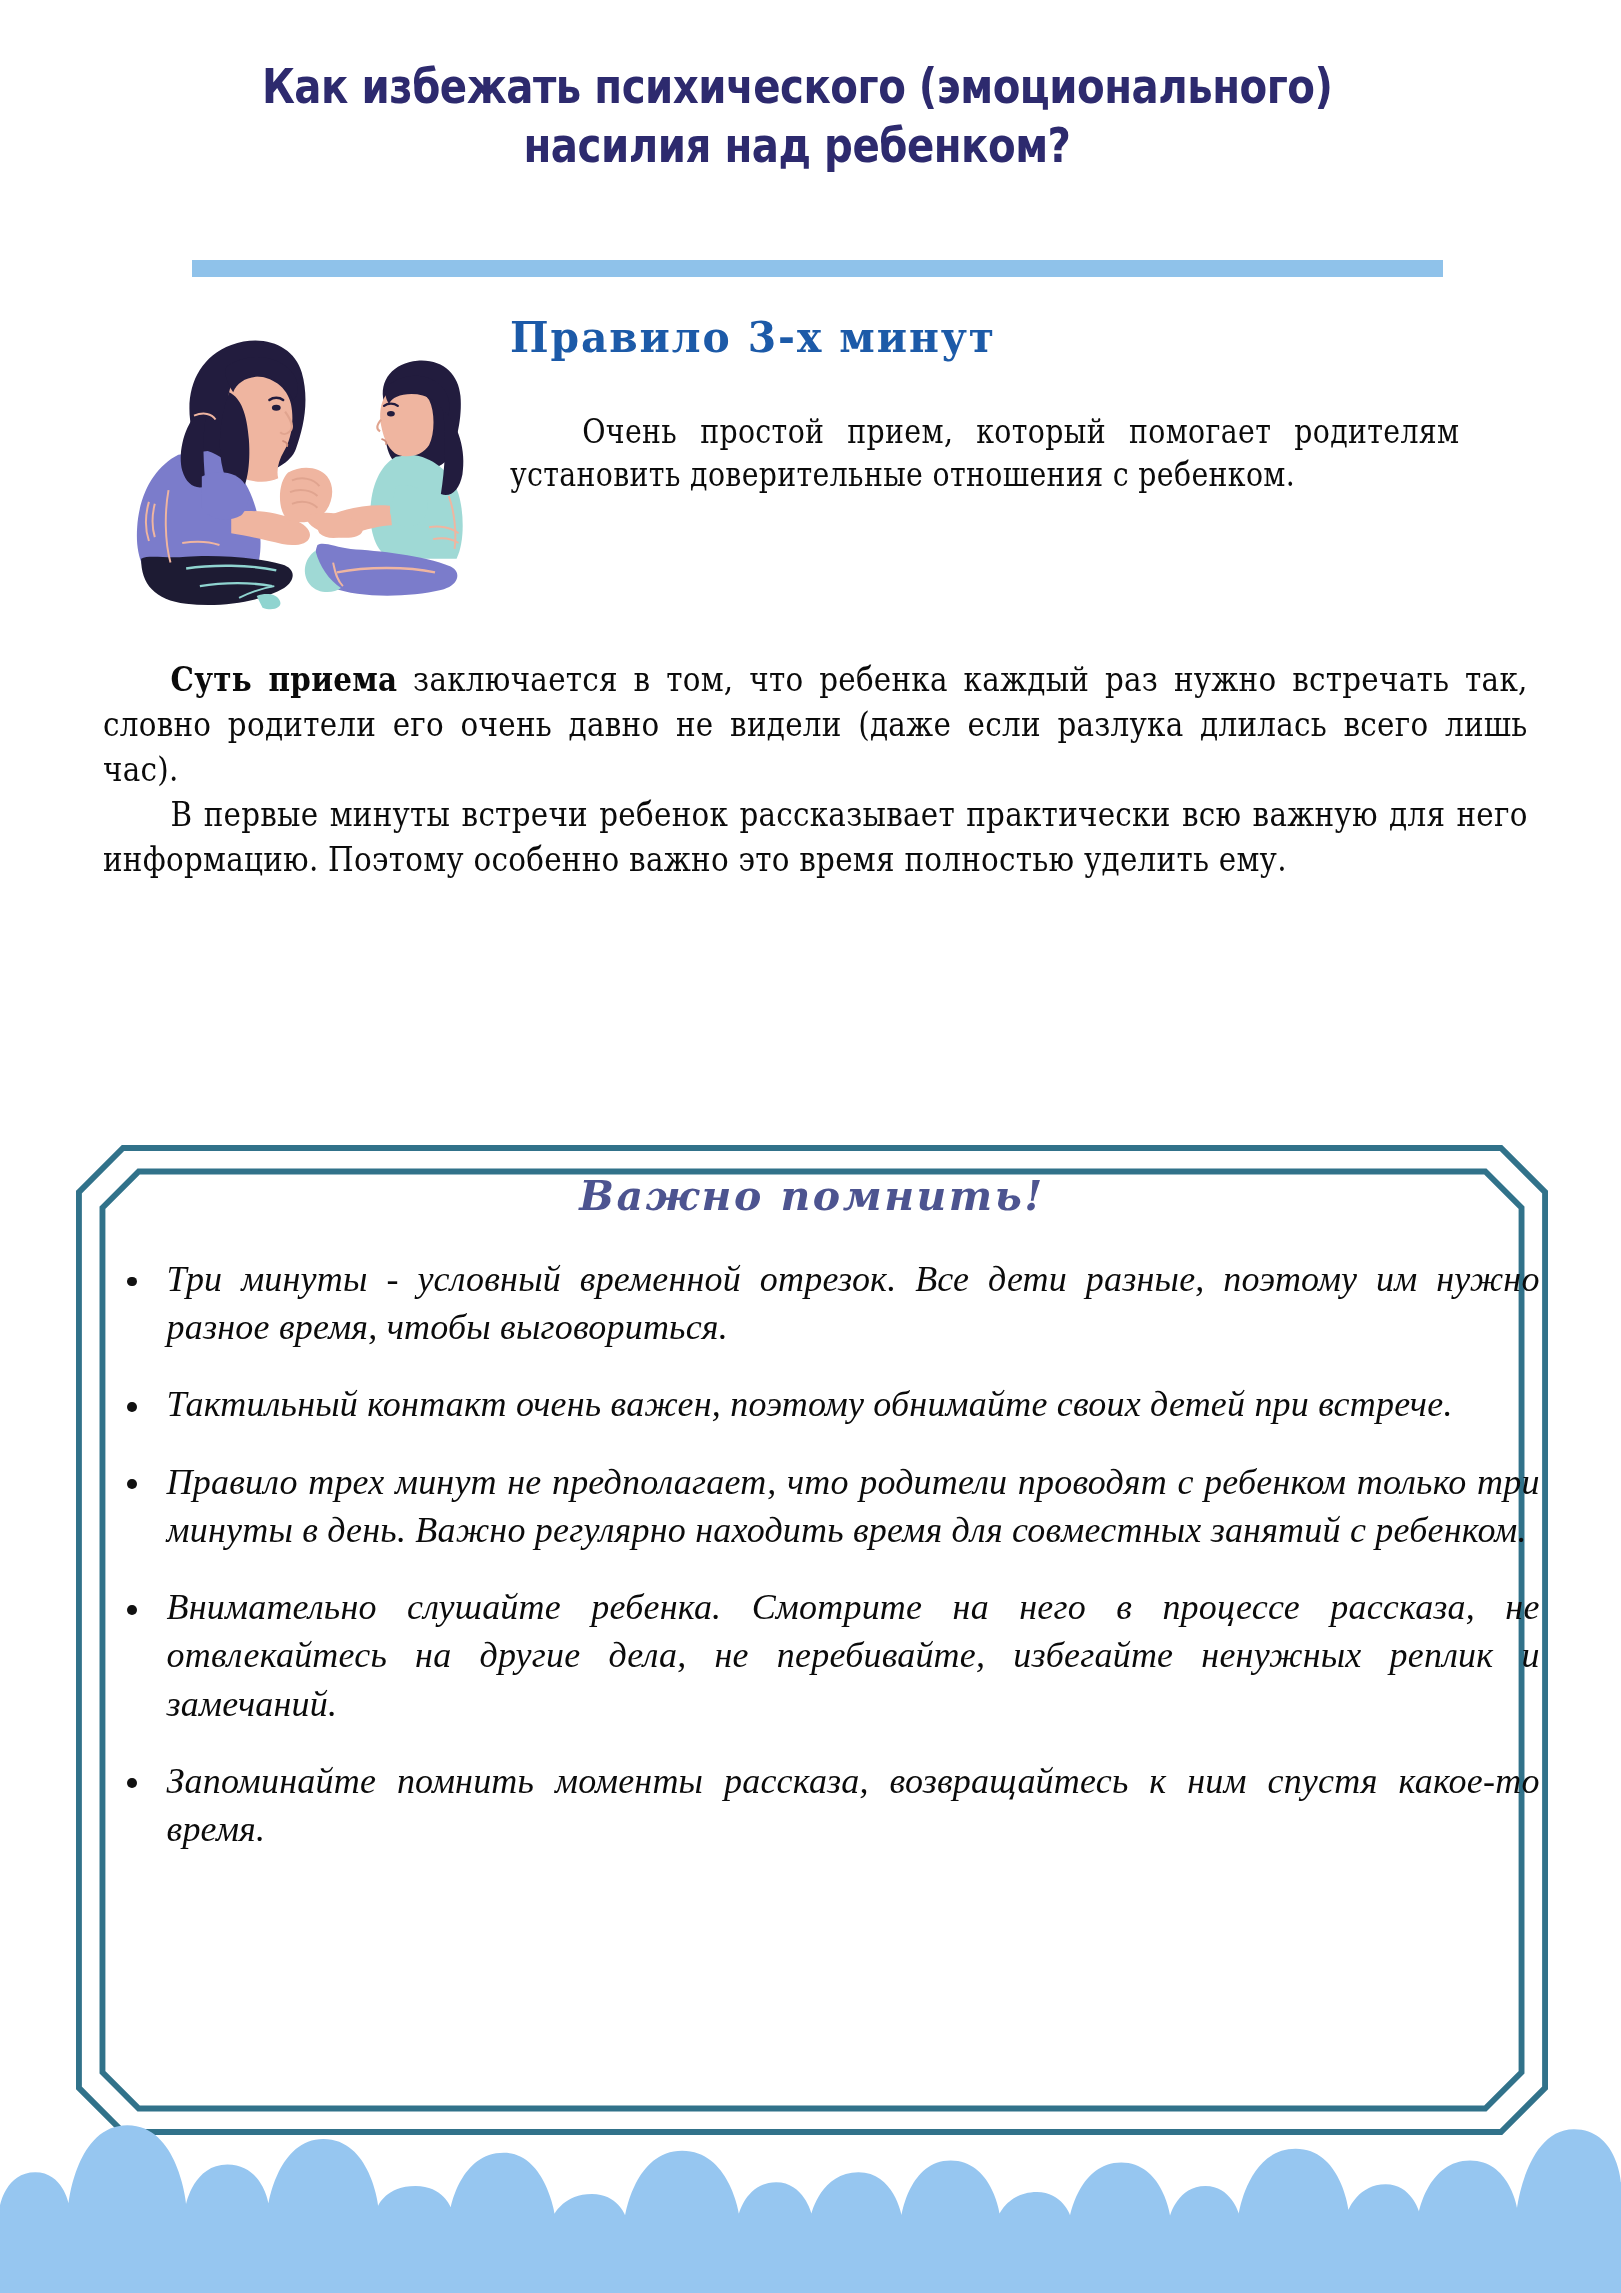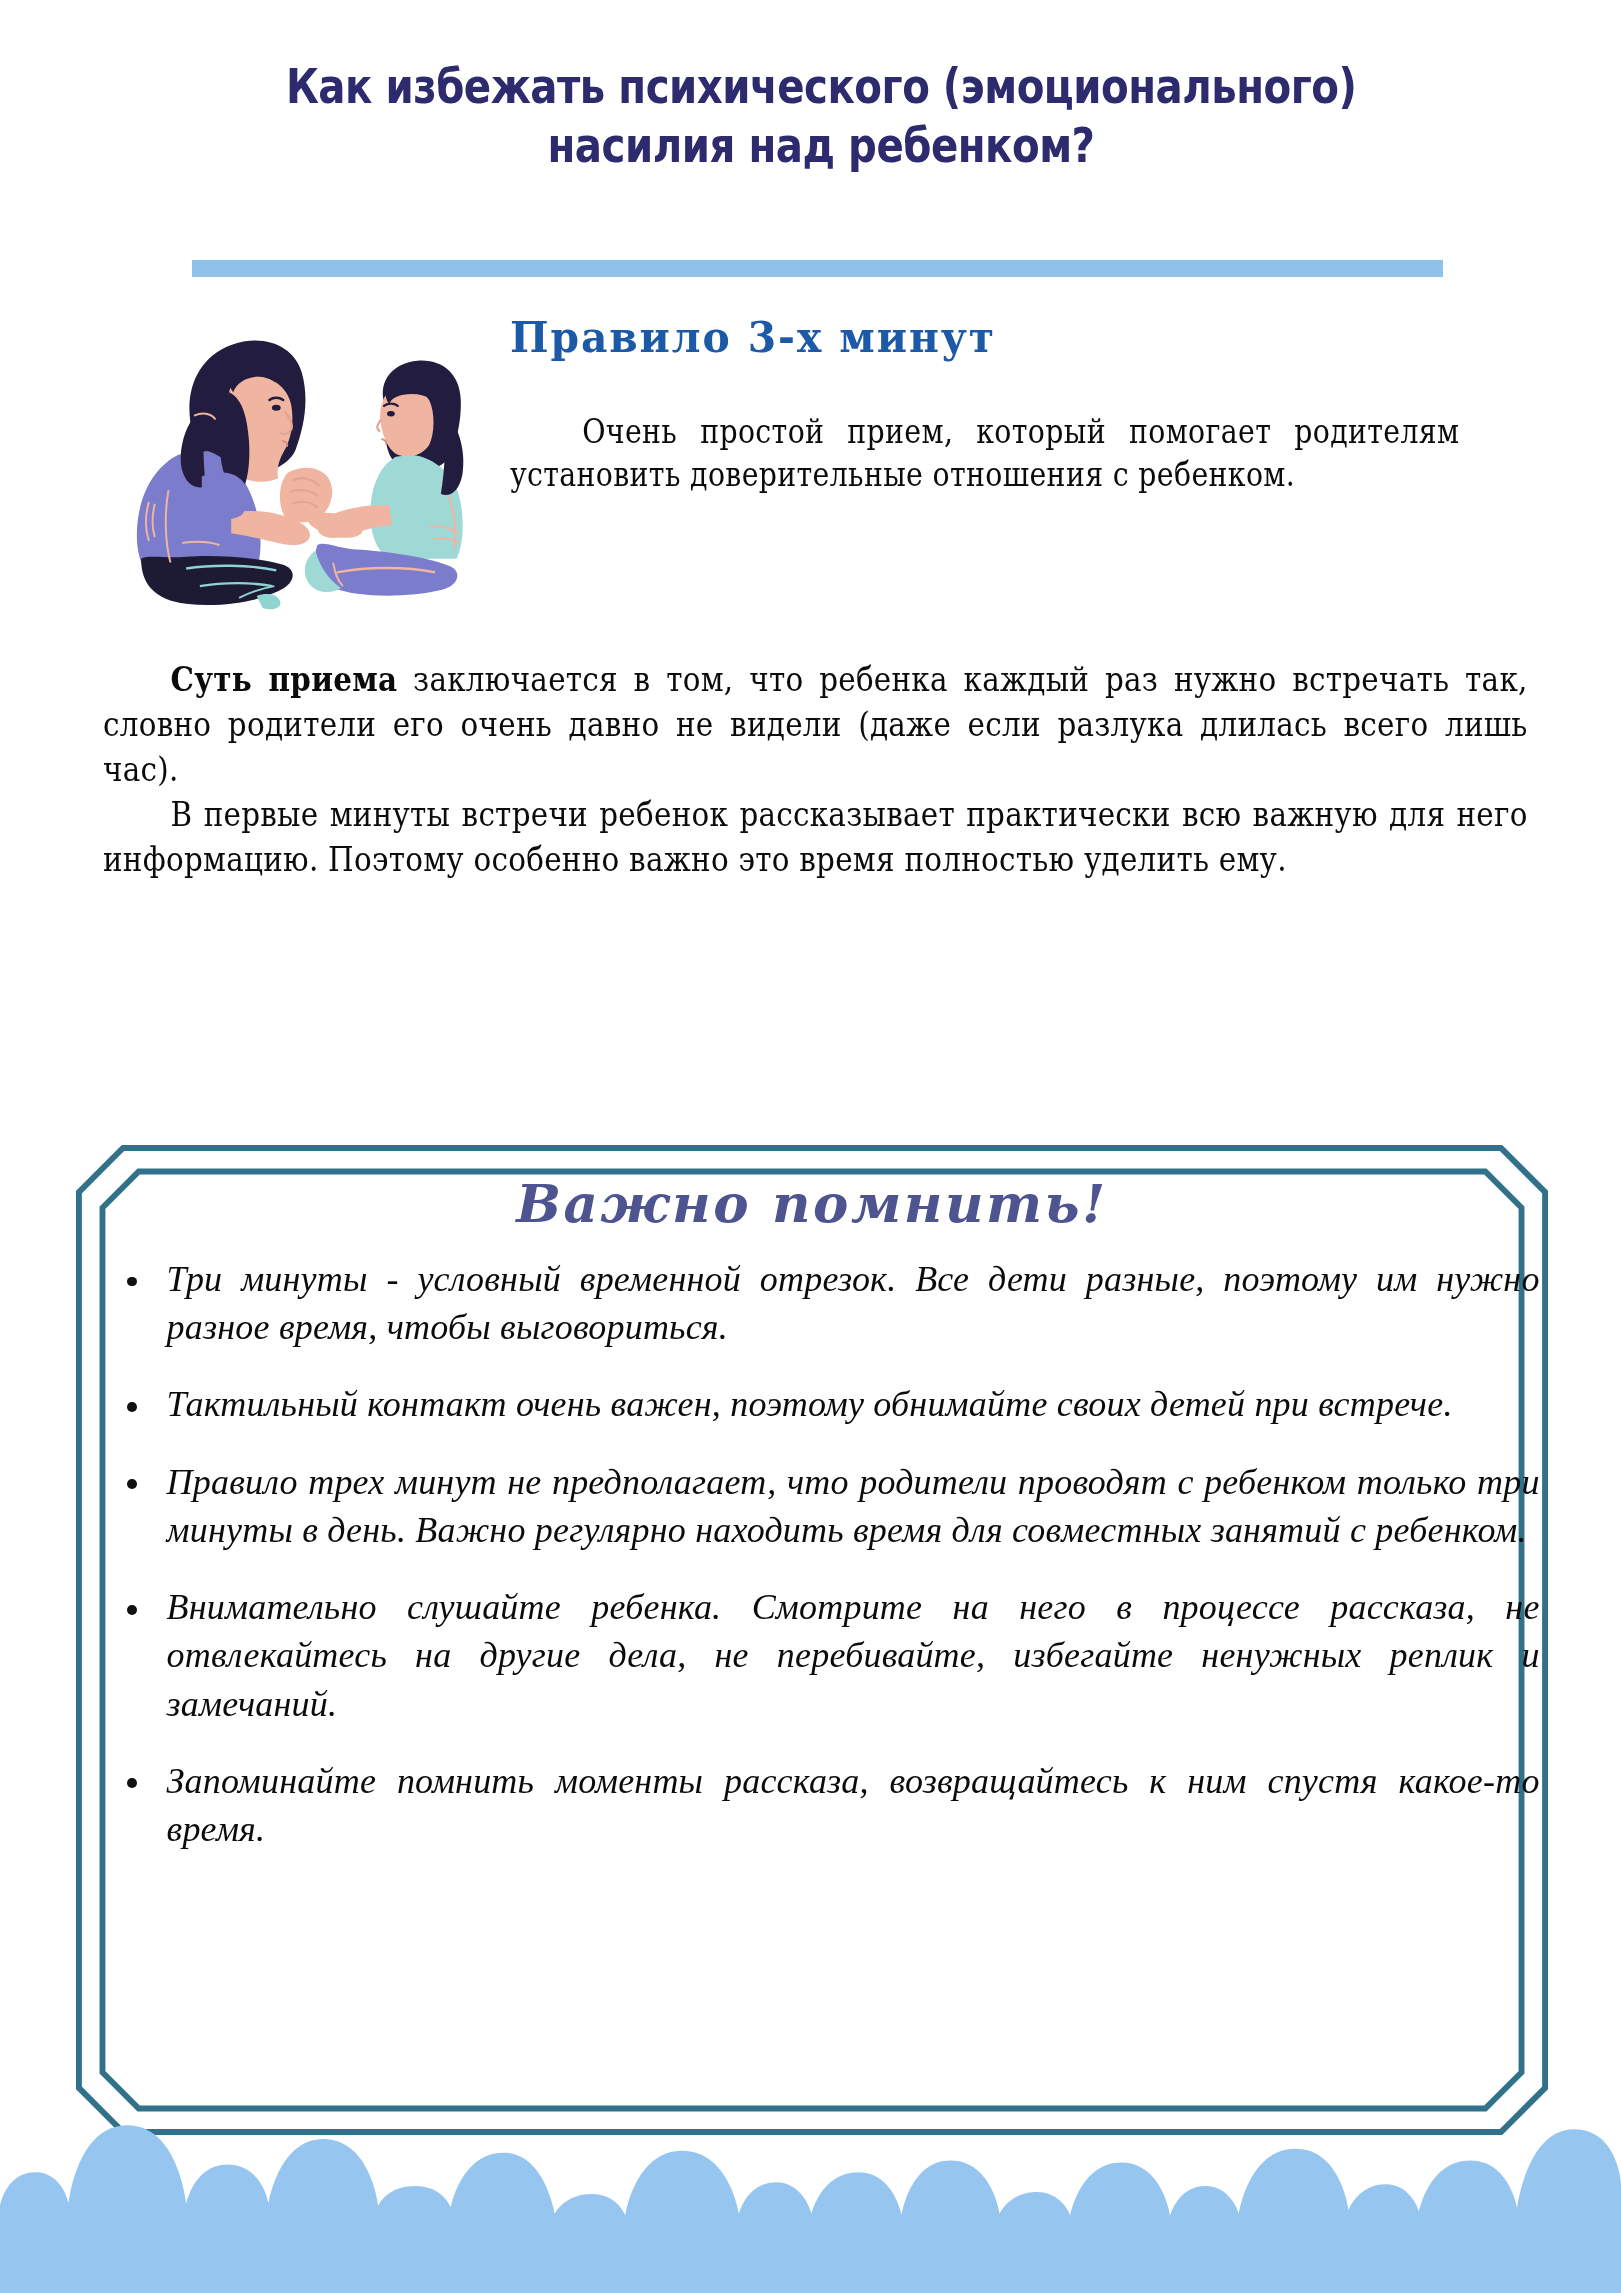"Как избежать психического" .title-block { left: 184px -> 160px }
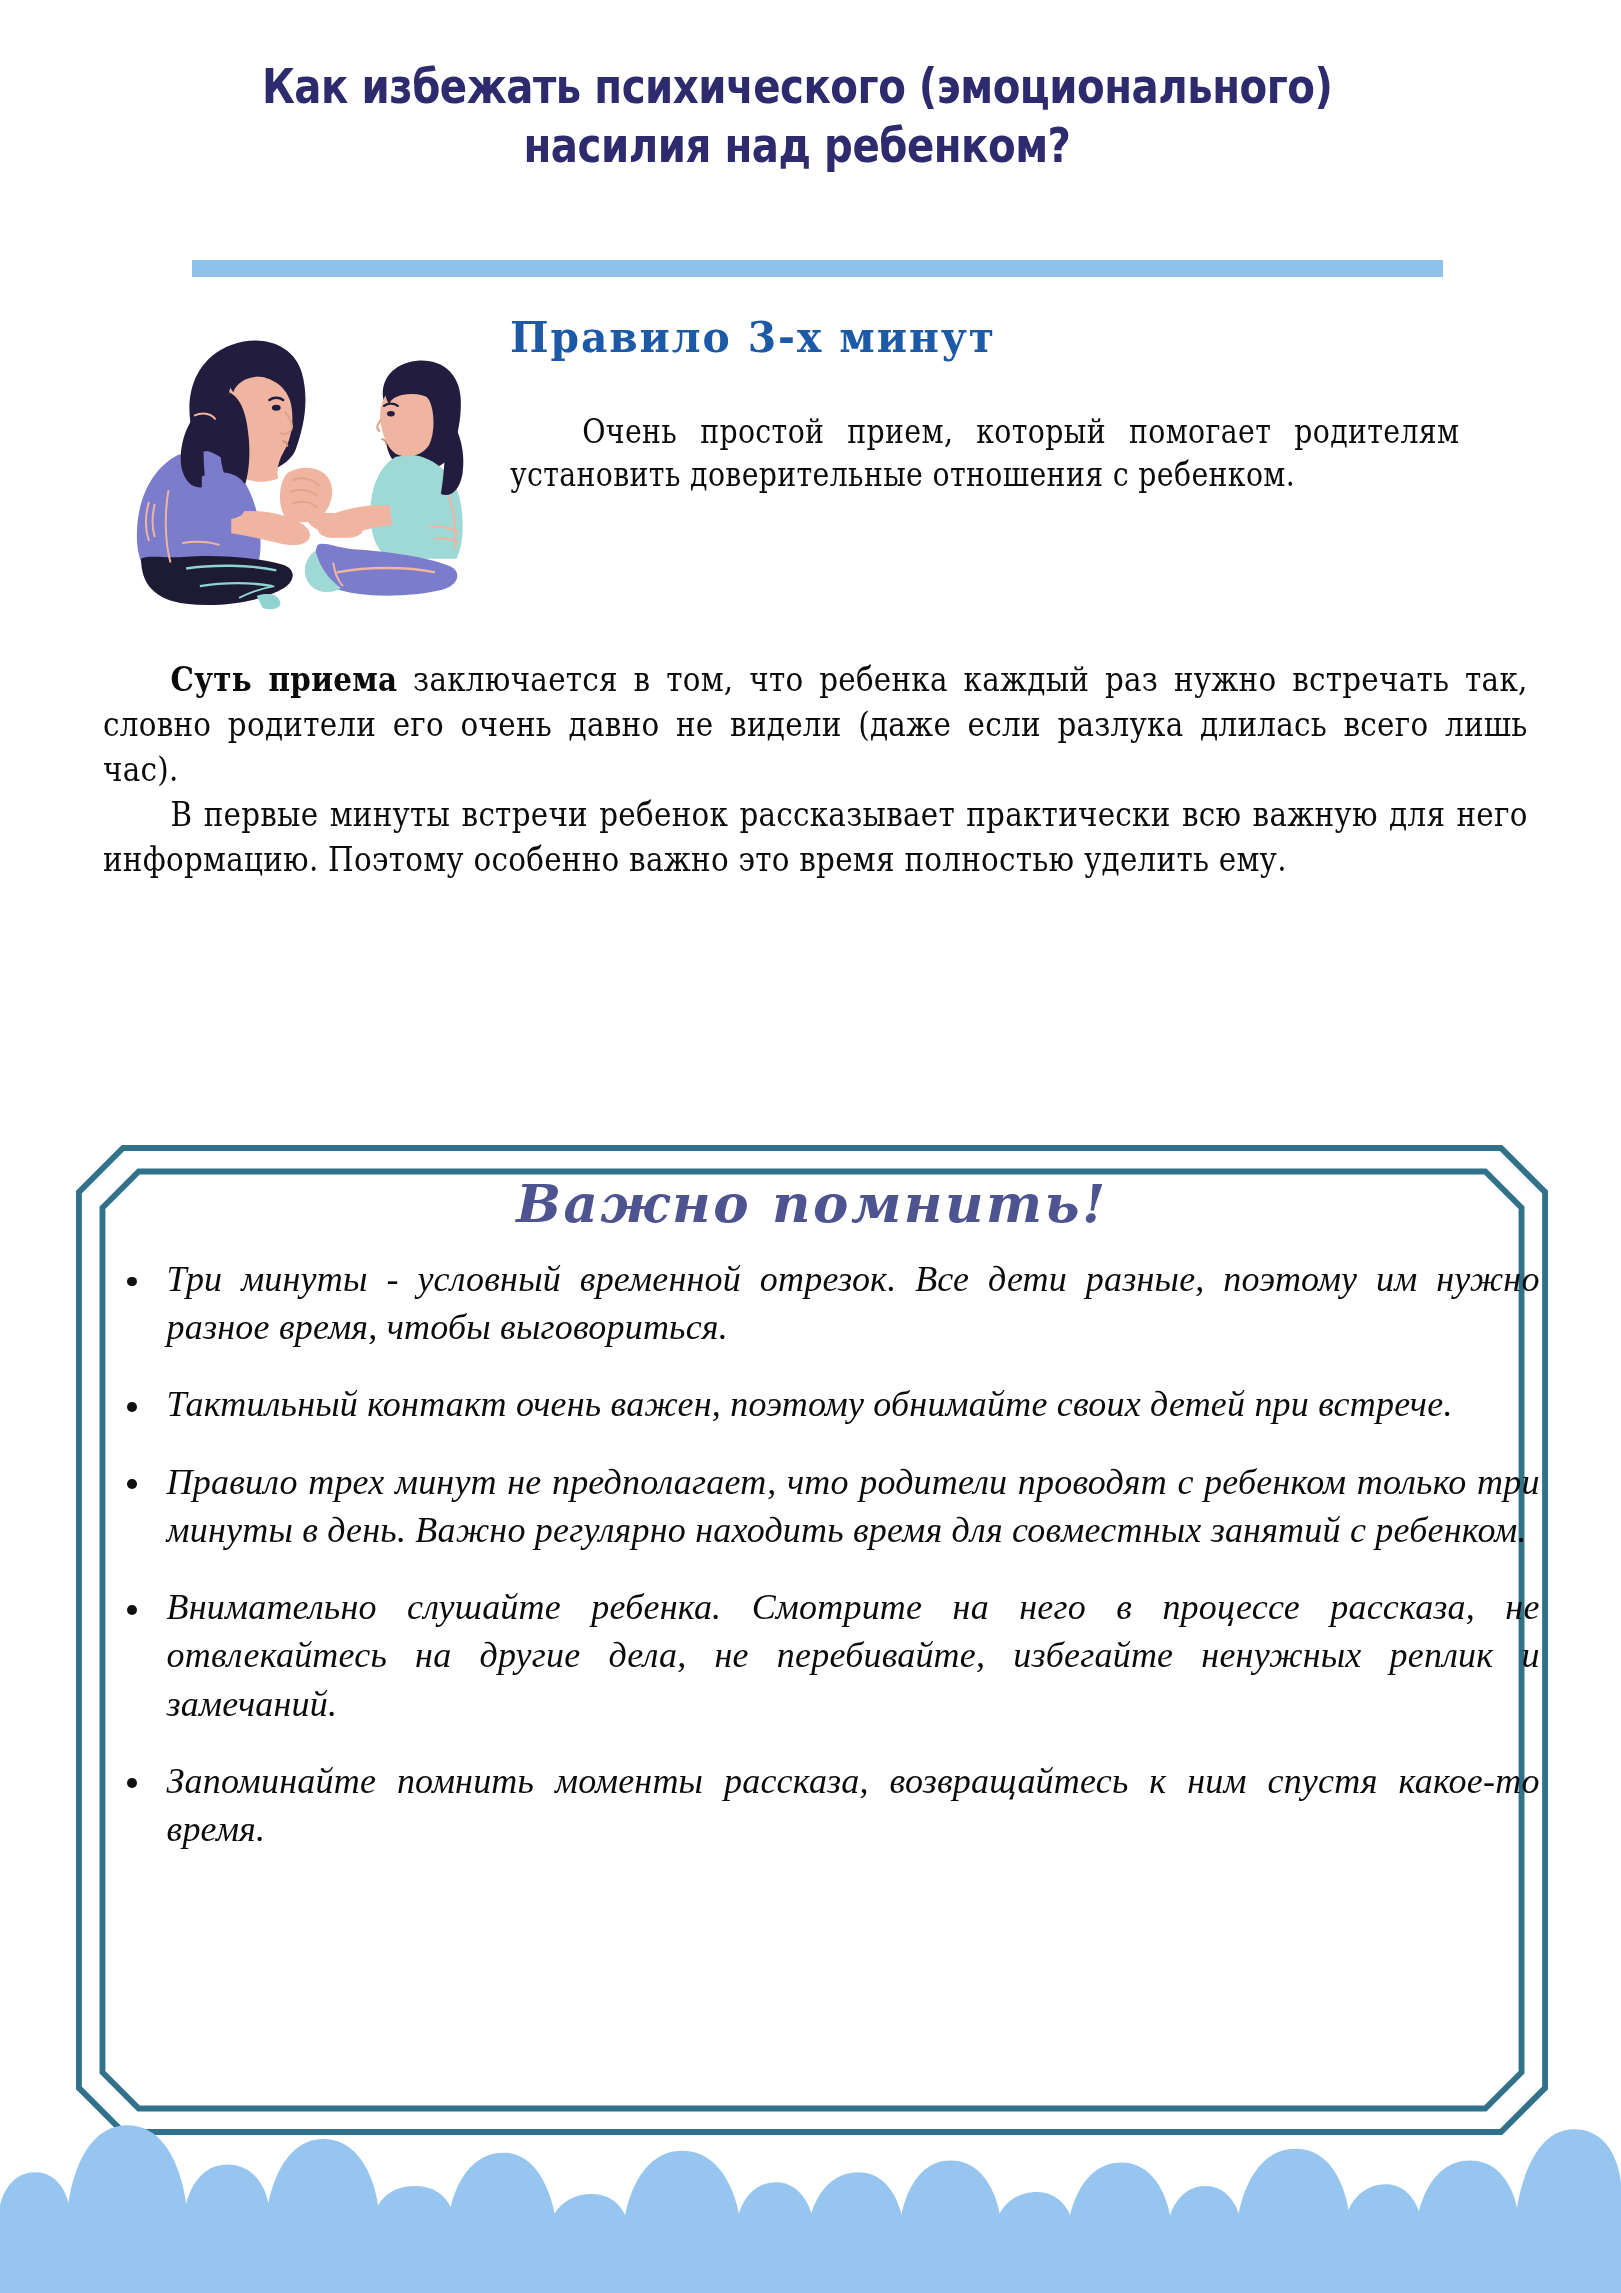"Важно помнить!" .note-title { font-size: 53px -> 41px }
